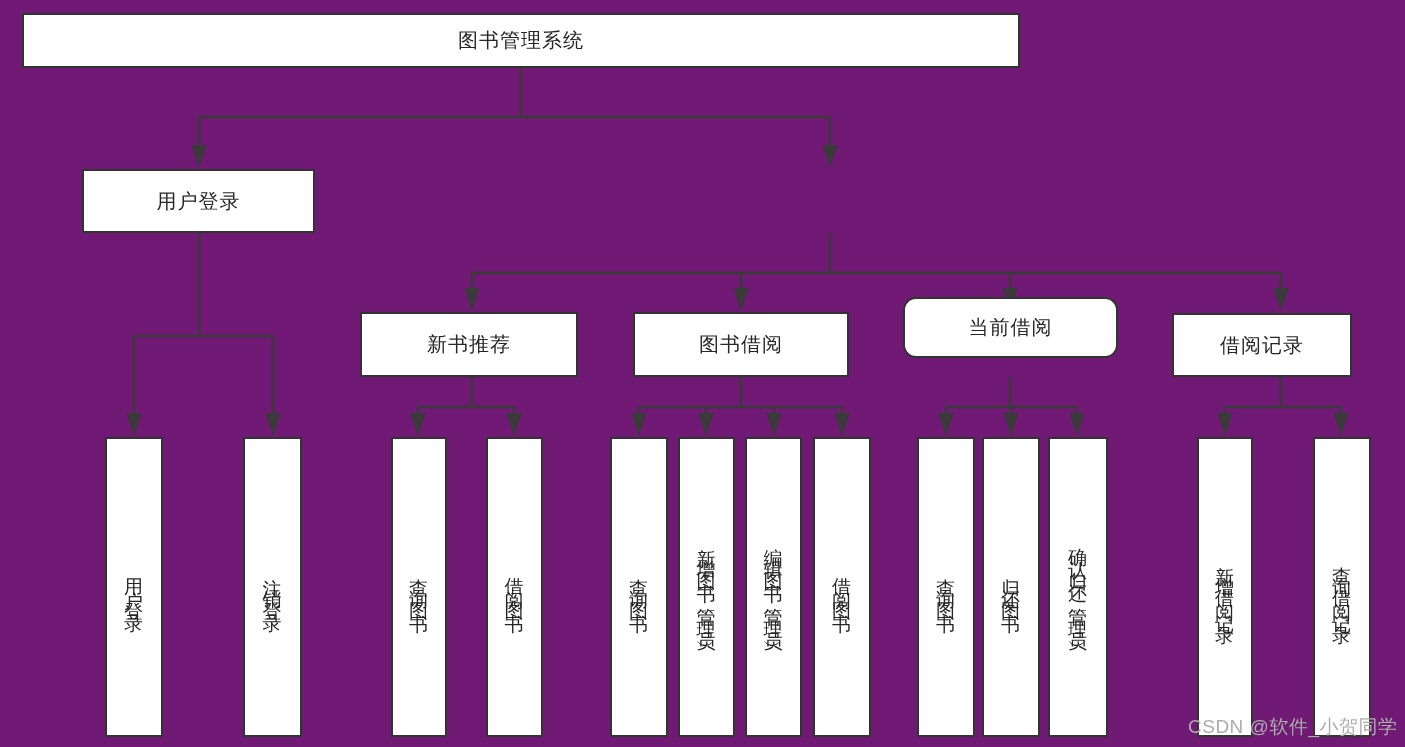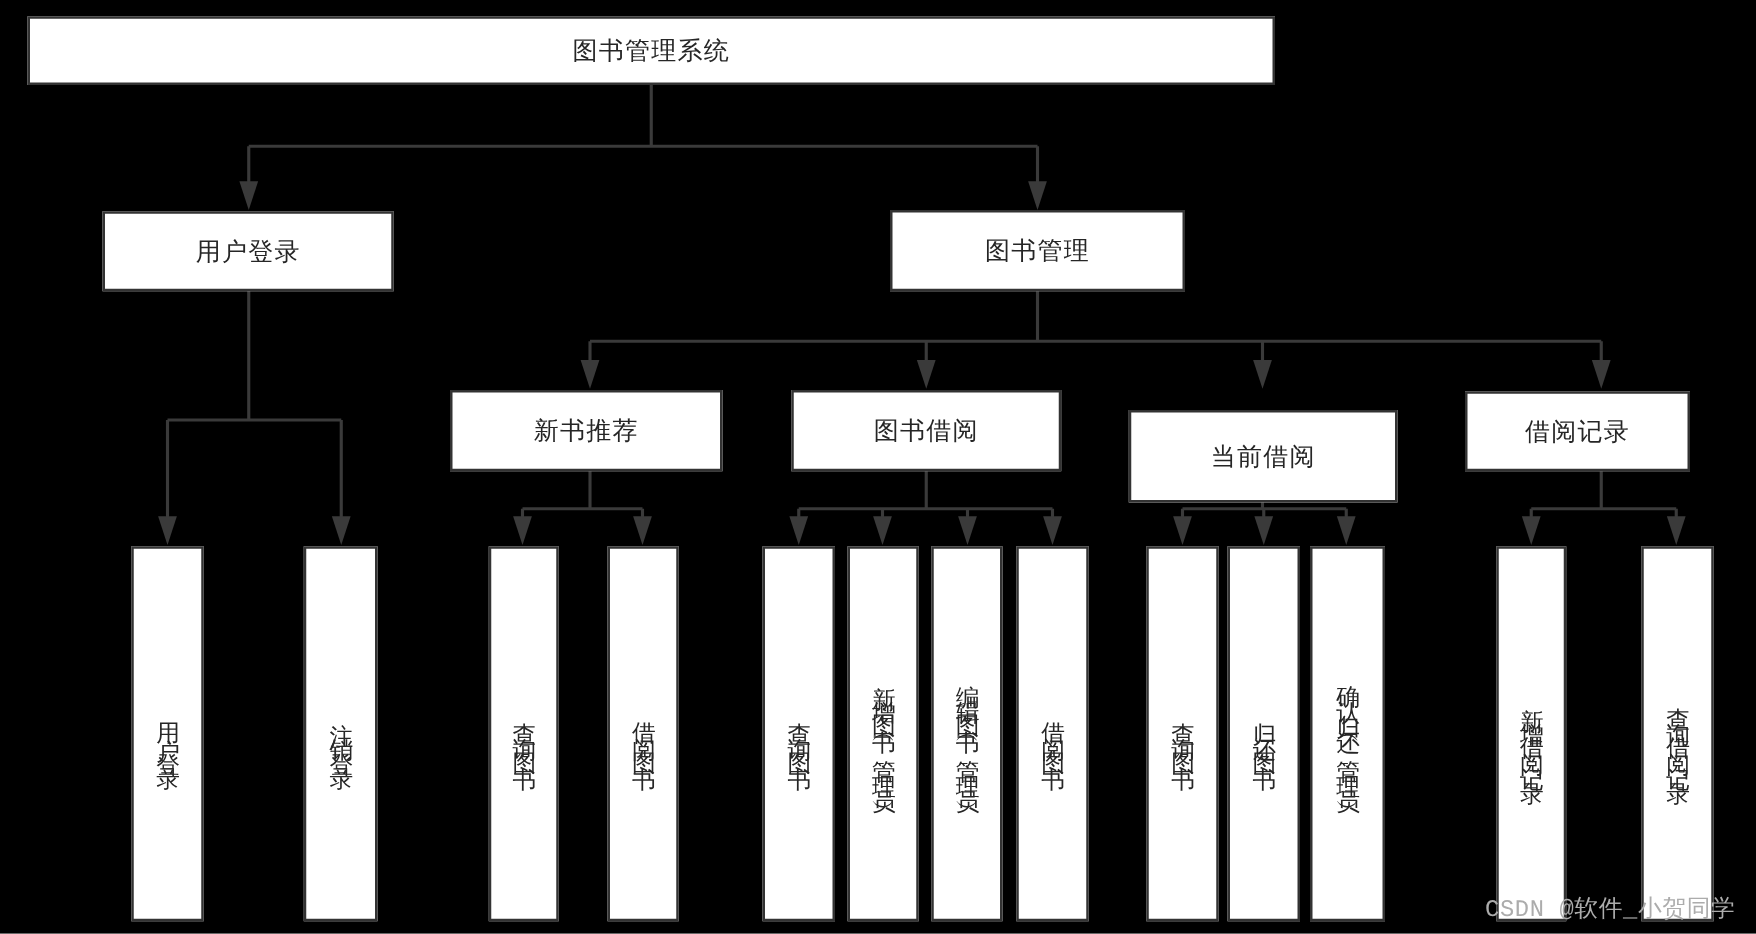"图书管理系统" .canvas { background: #000000 -> #701a75 }
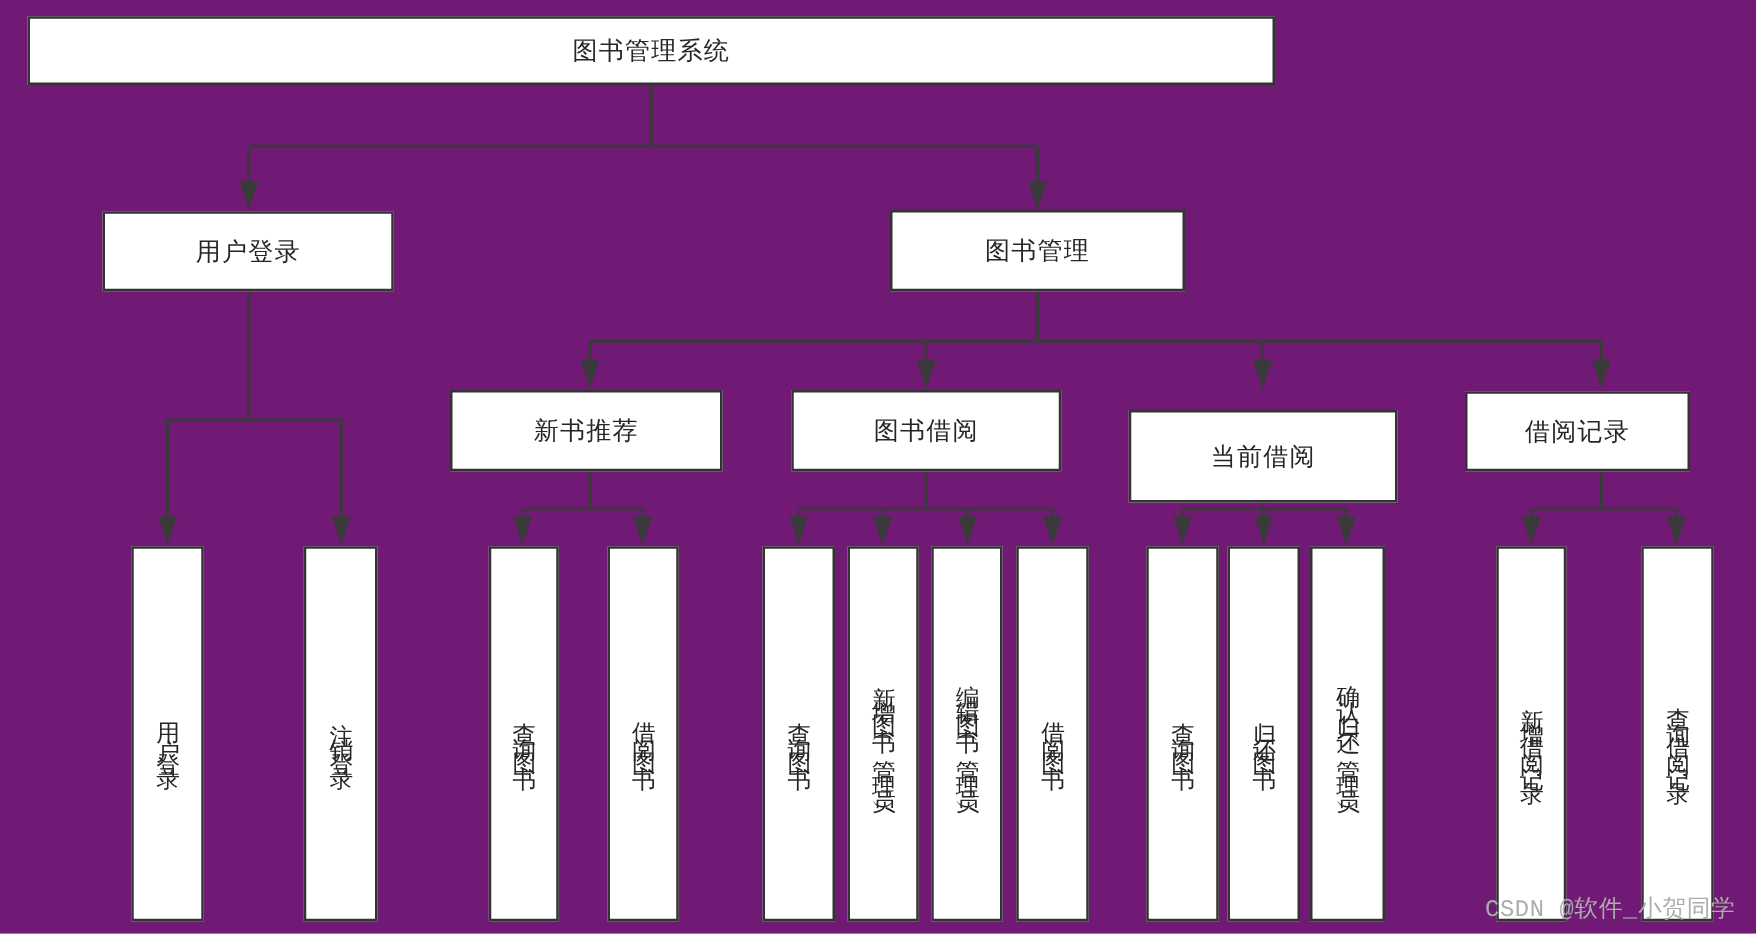"图书管理" div.node { html: <div>图书管理</div> -> none }
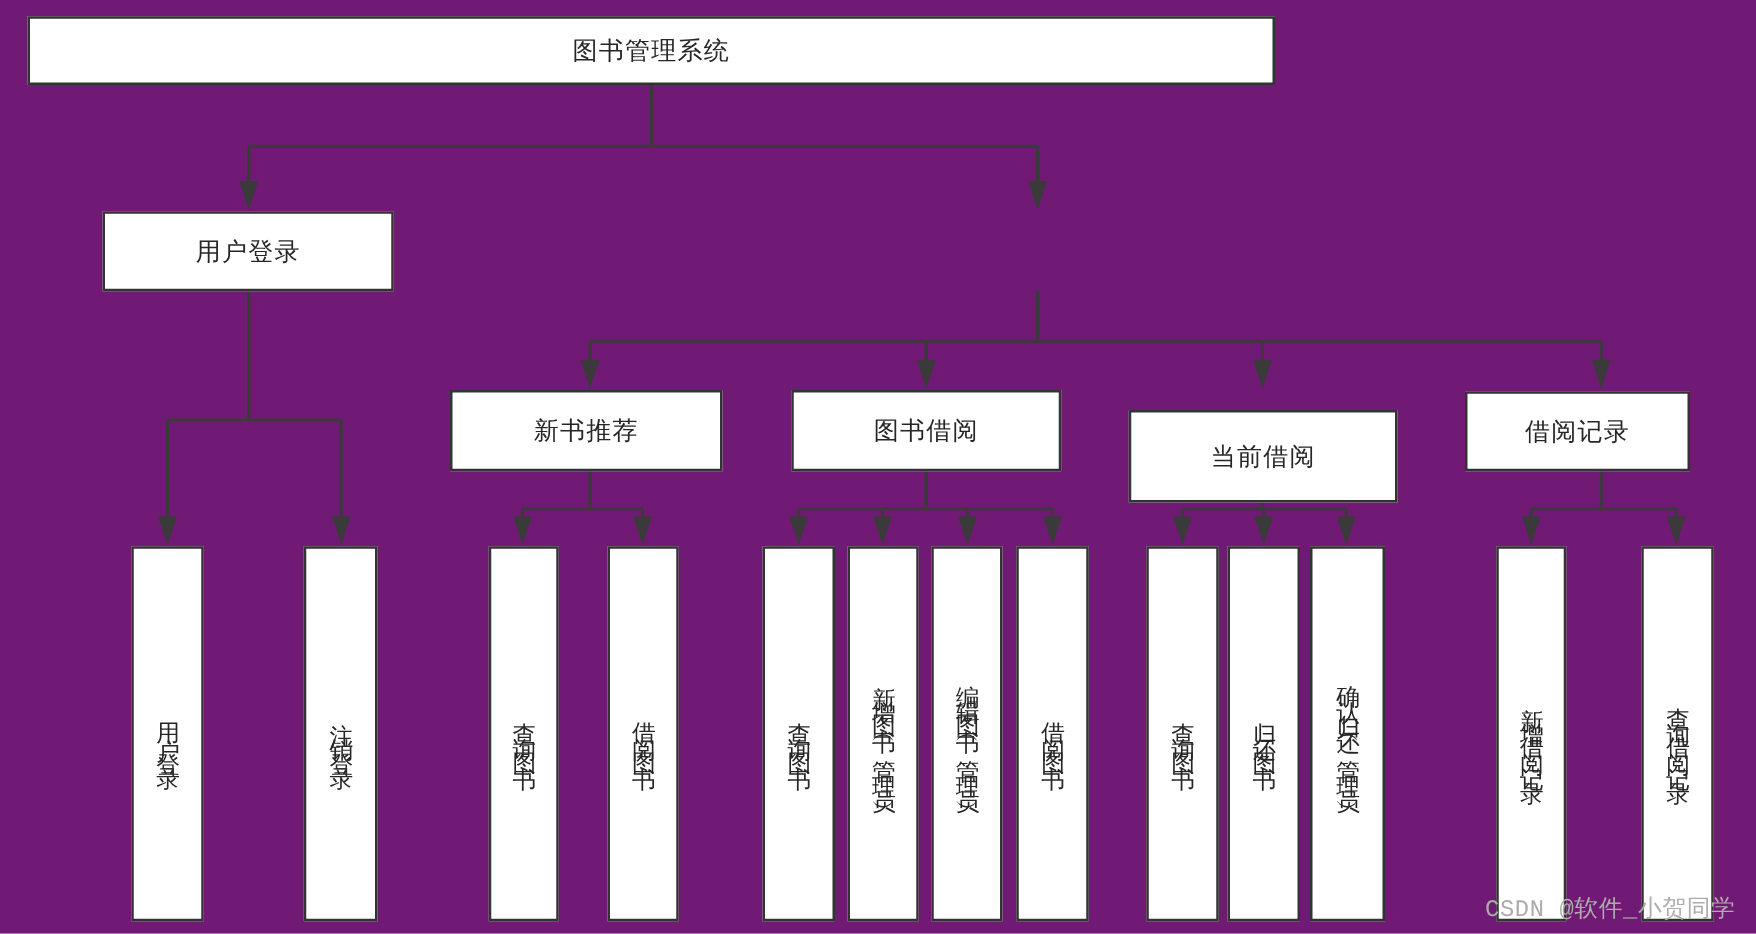"当前借阅" div.node { border-radius: none -> 13px; height: 74px -> 61px; top: 328px -> 297px }
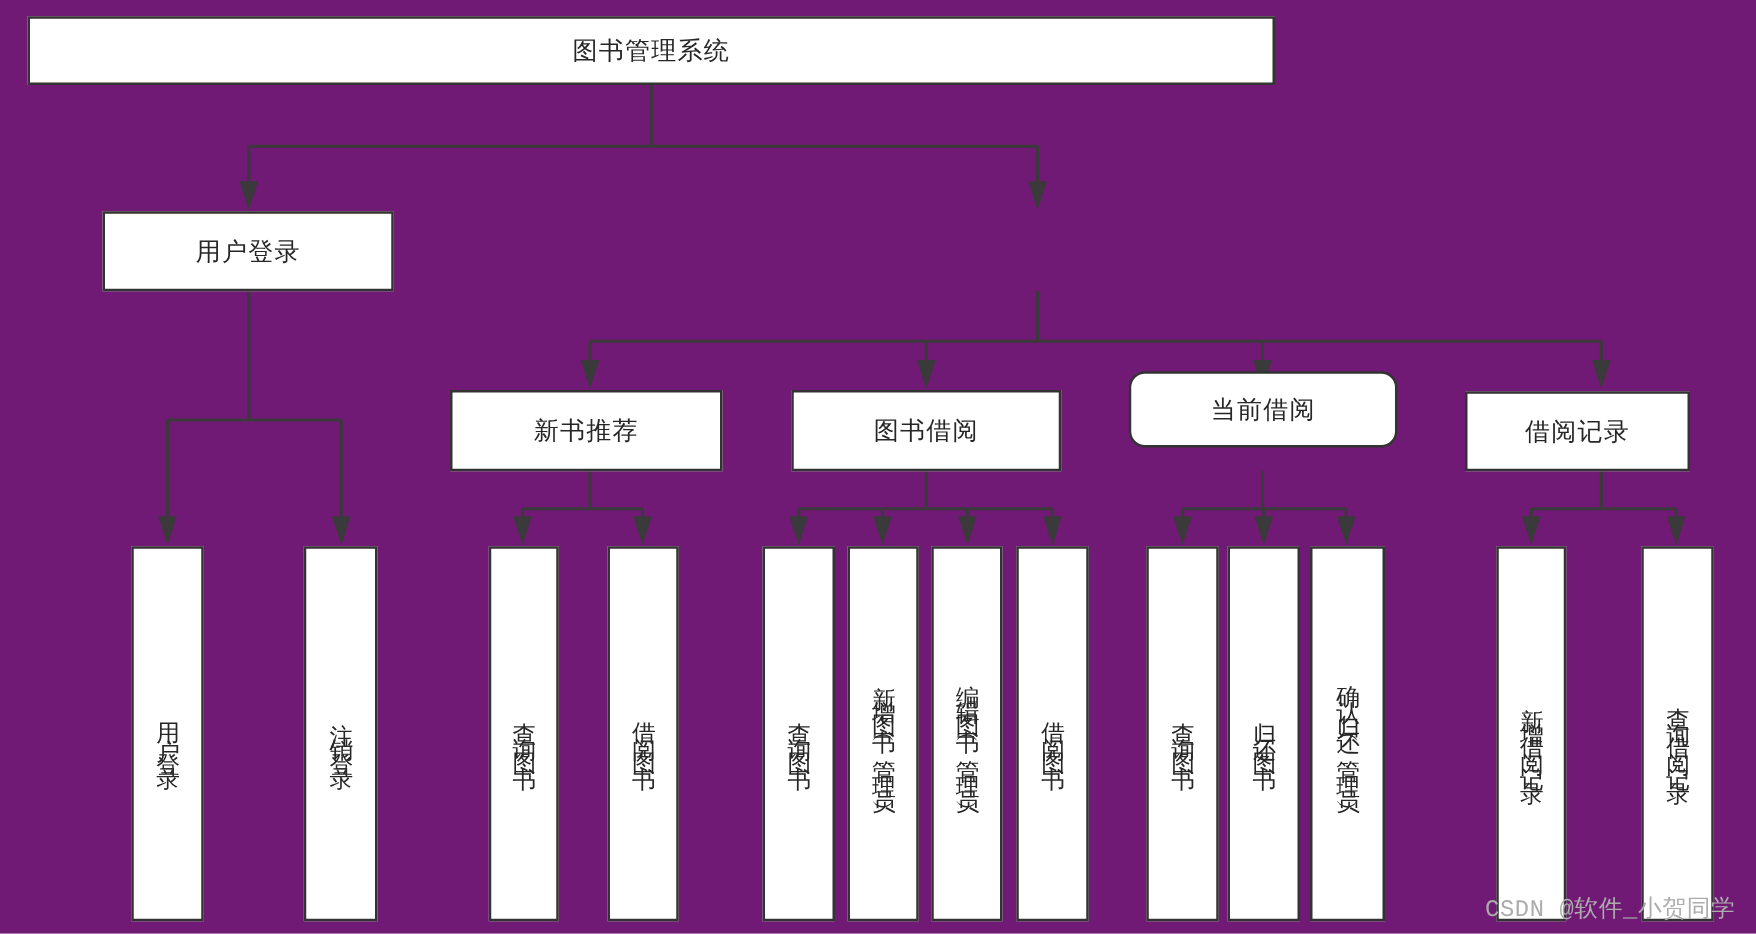"CSDN @软件_小贺同学" .watermark { font-family: Liberation Mono, monospace -> none }
